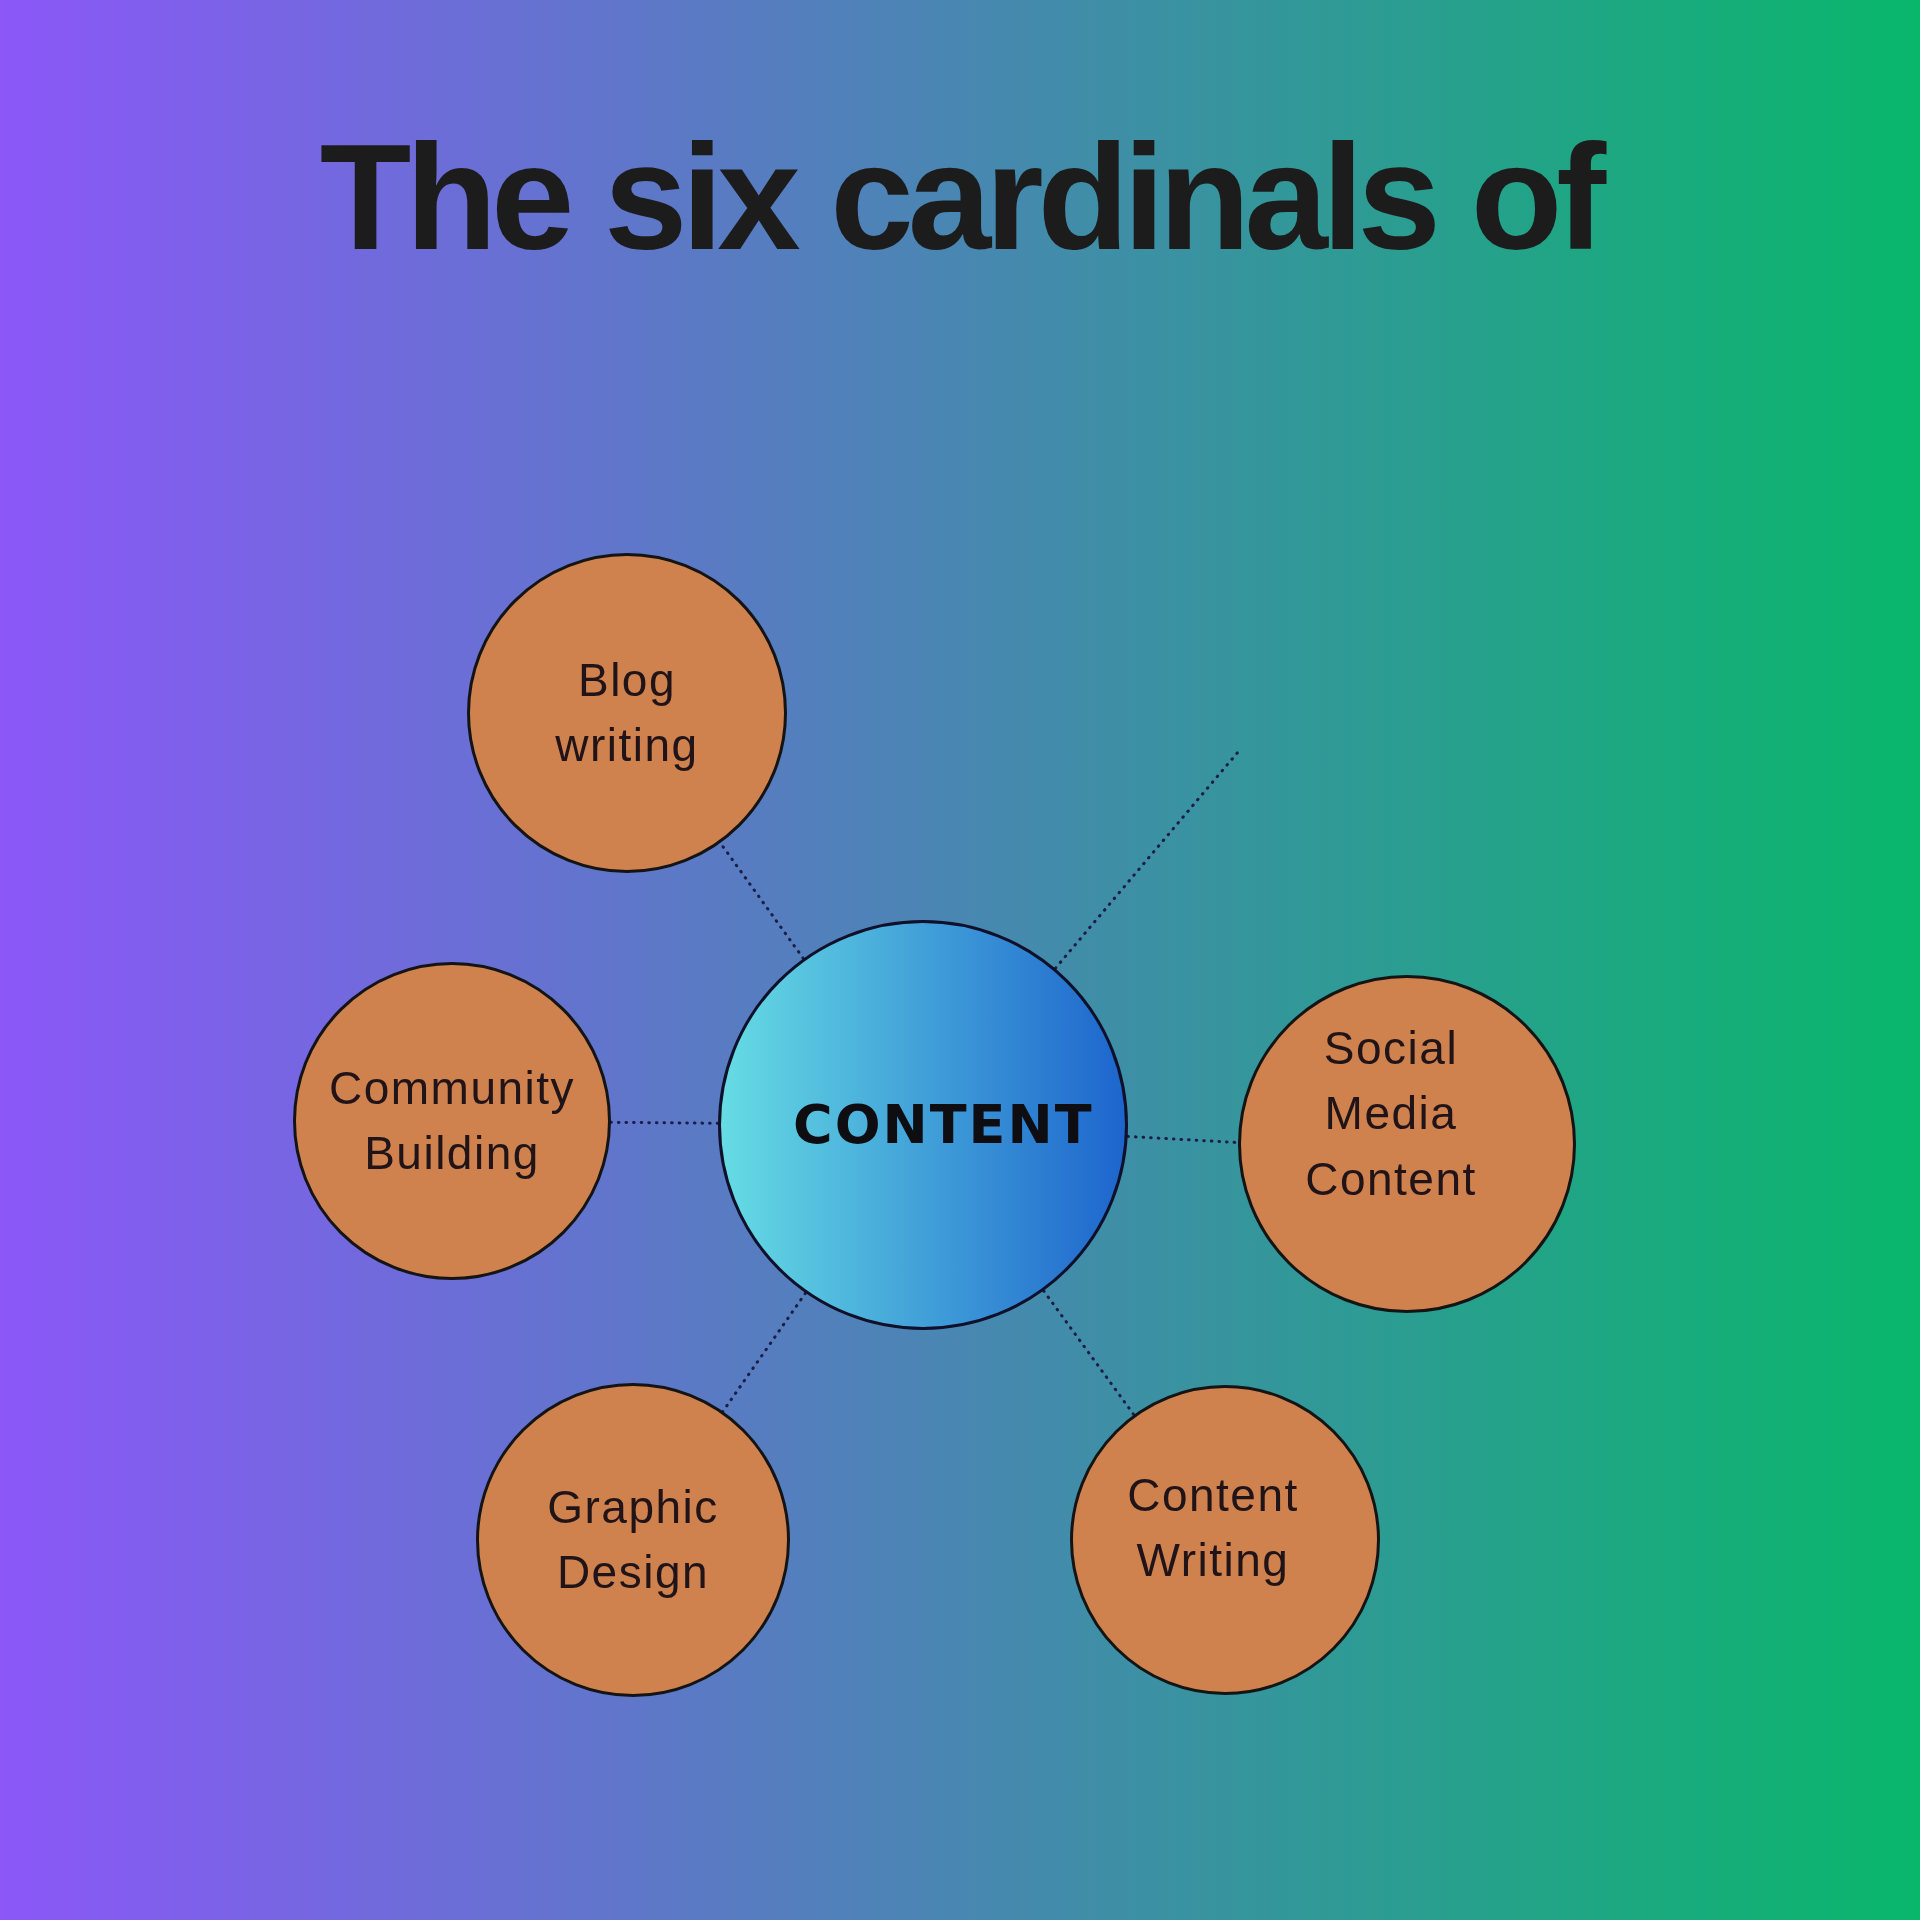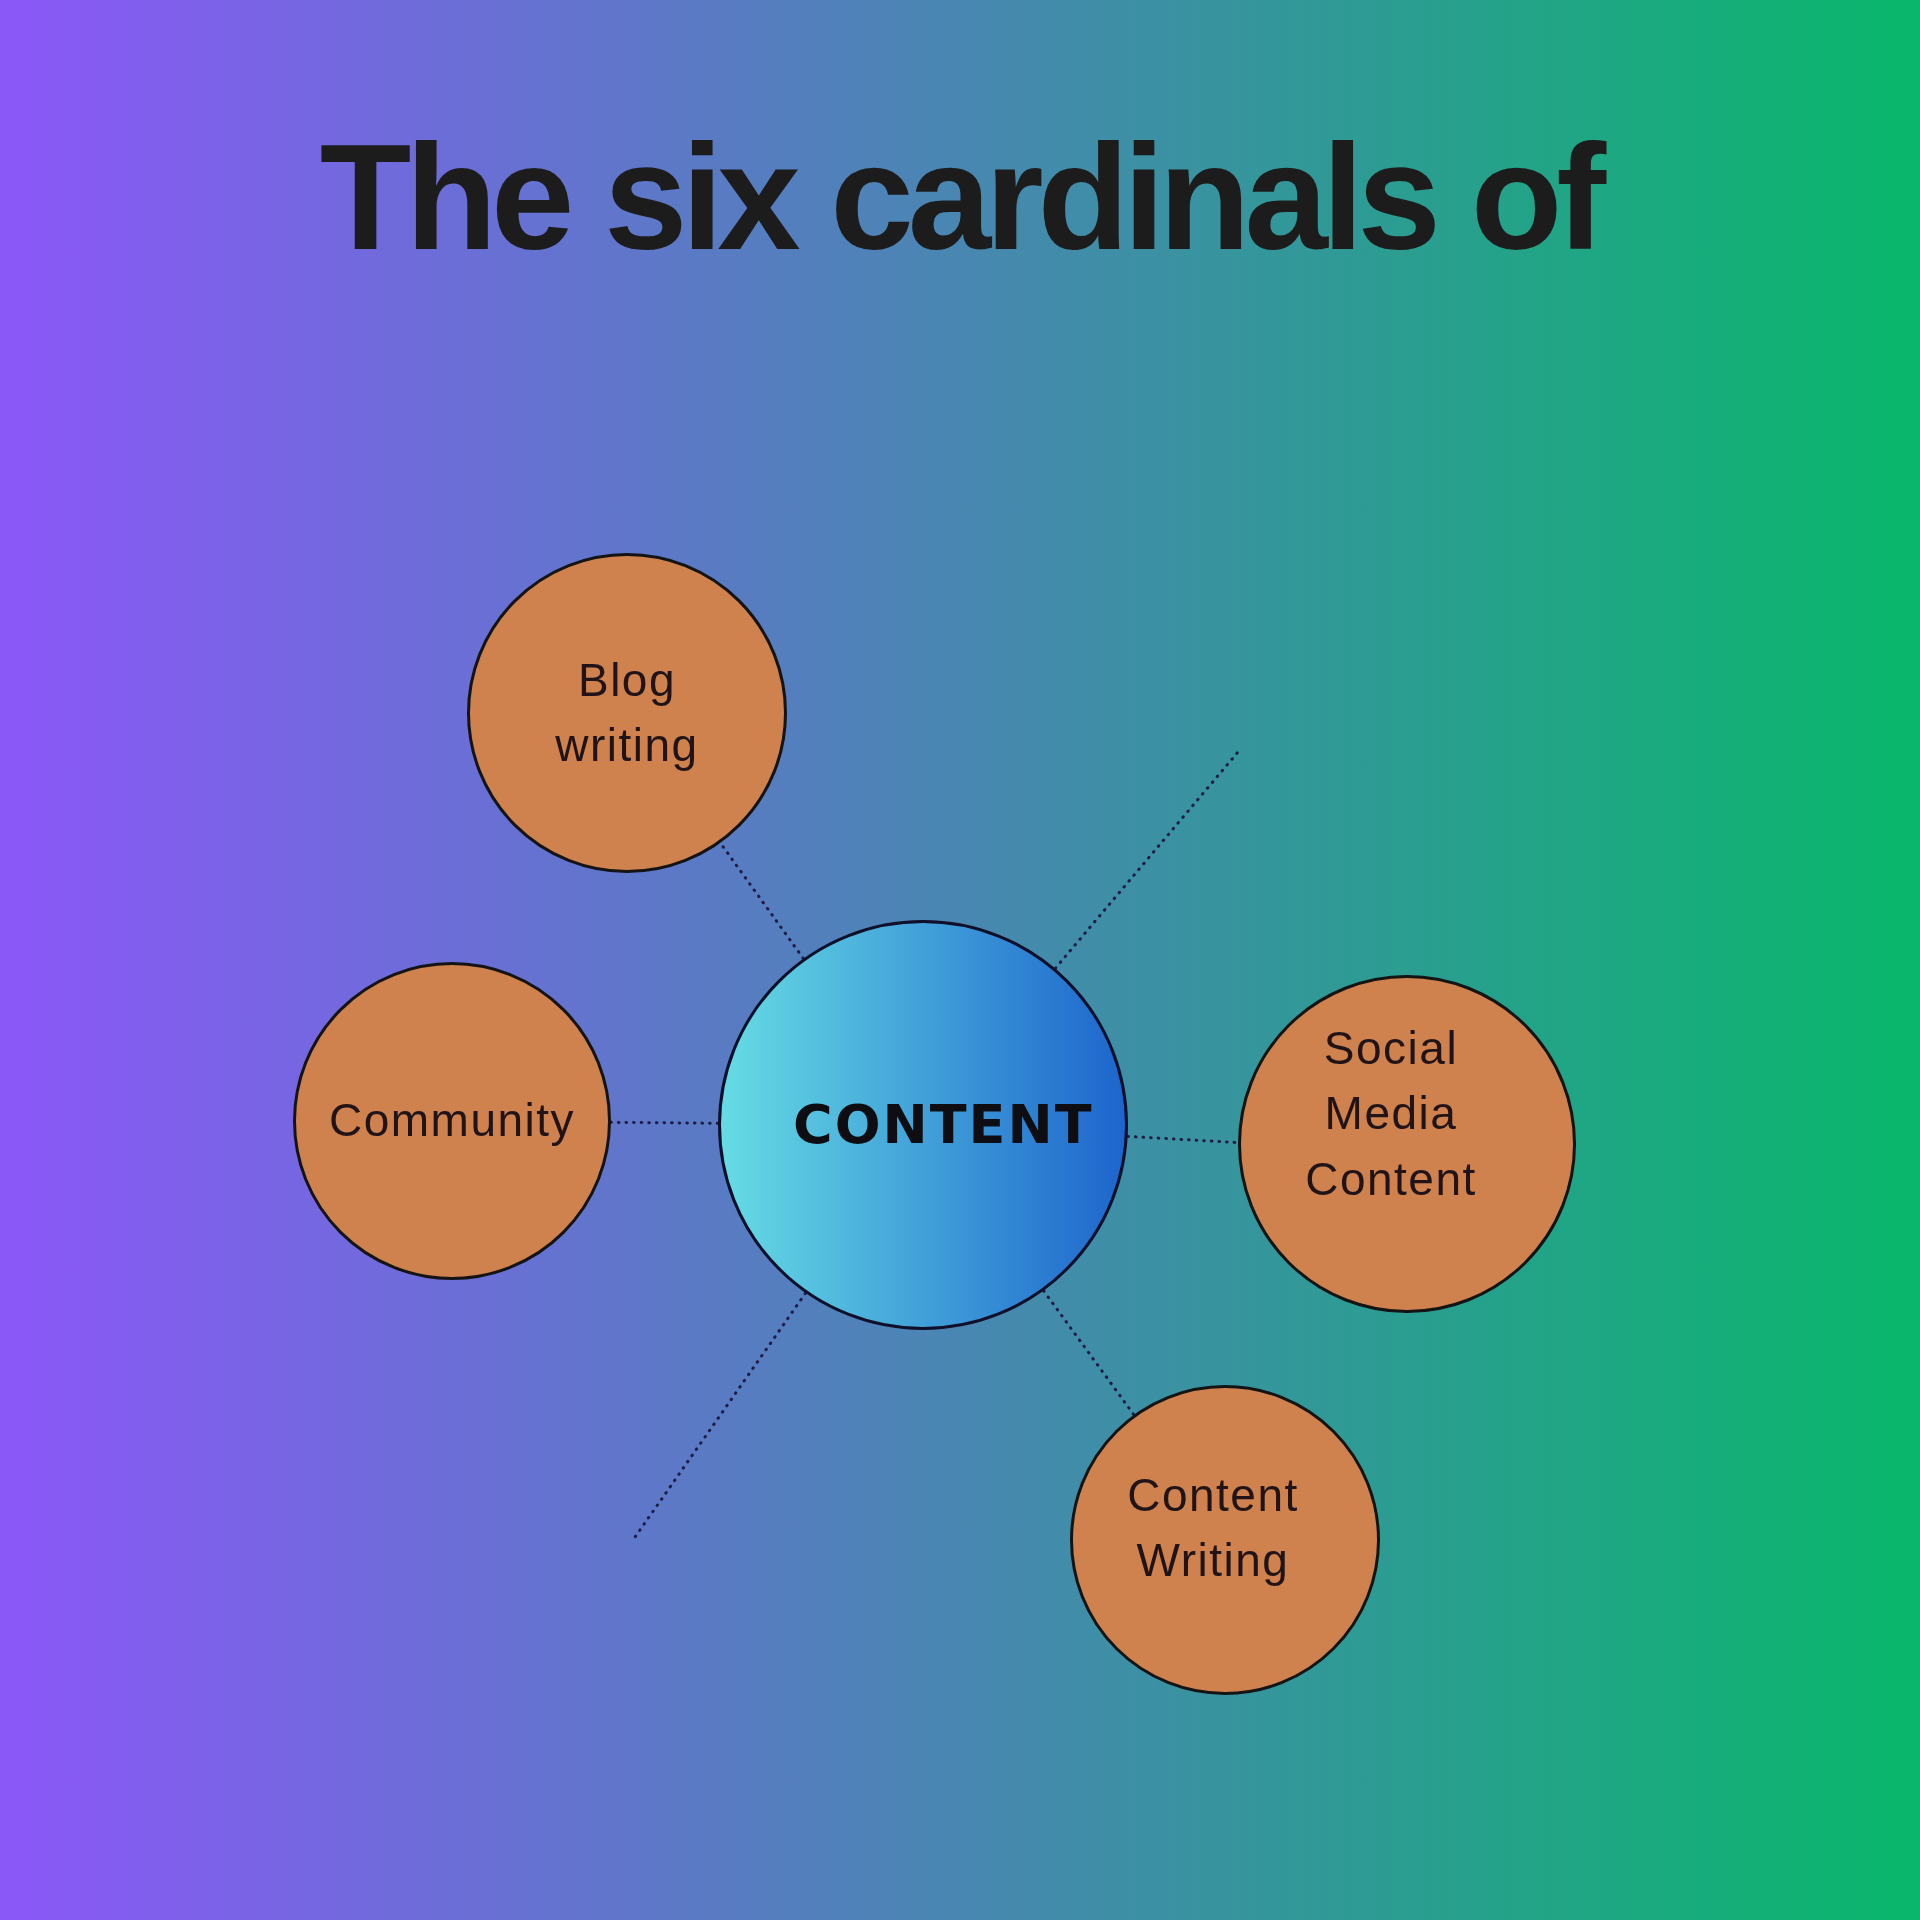"Building" span { html: none -> <span>Building</span> }
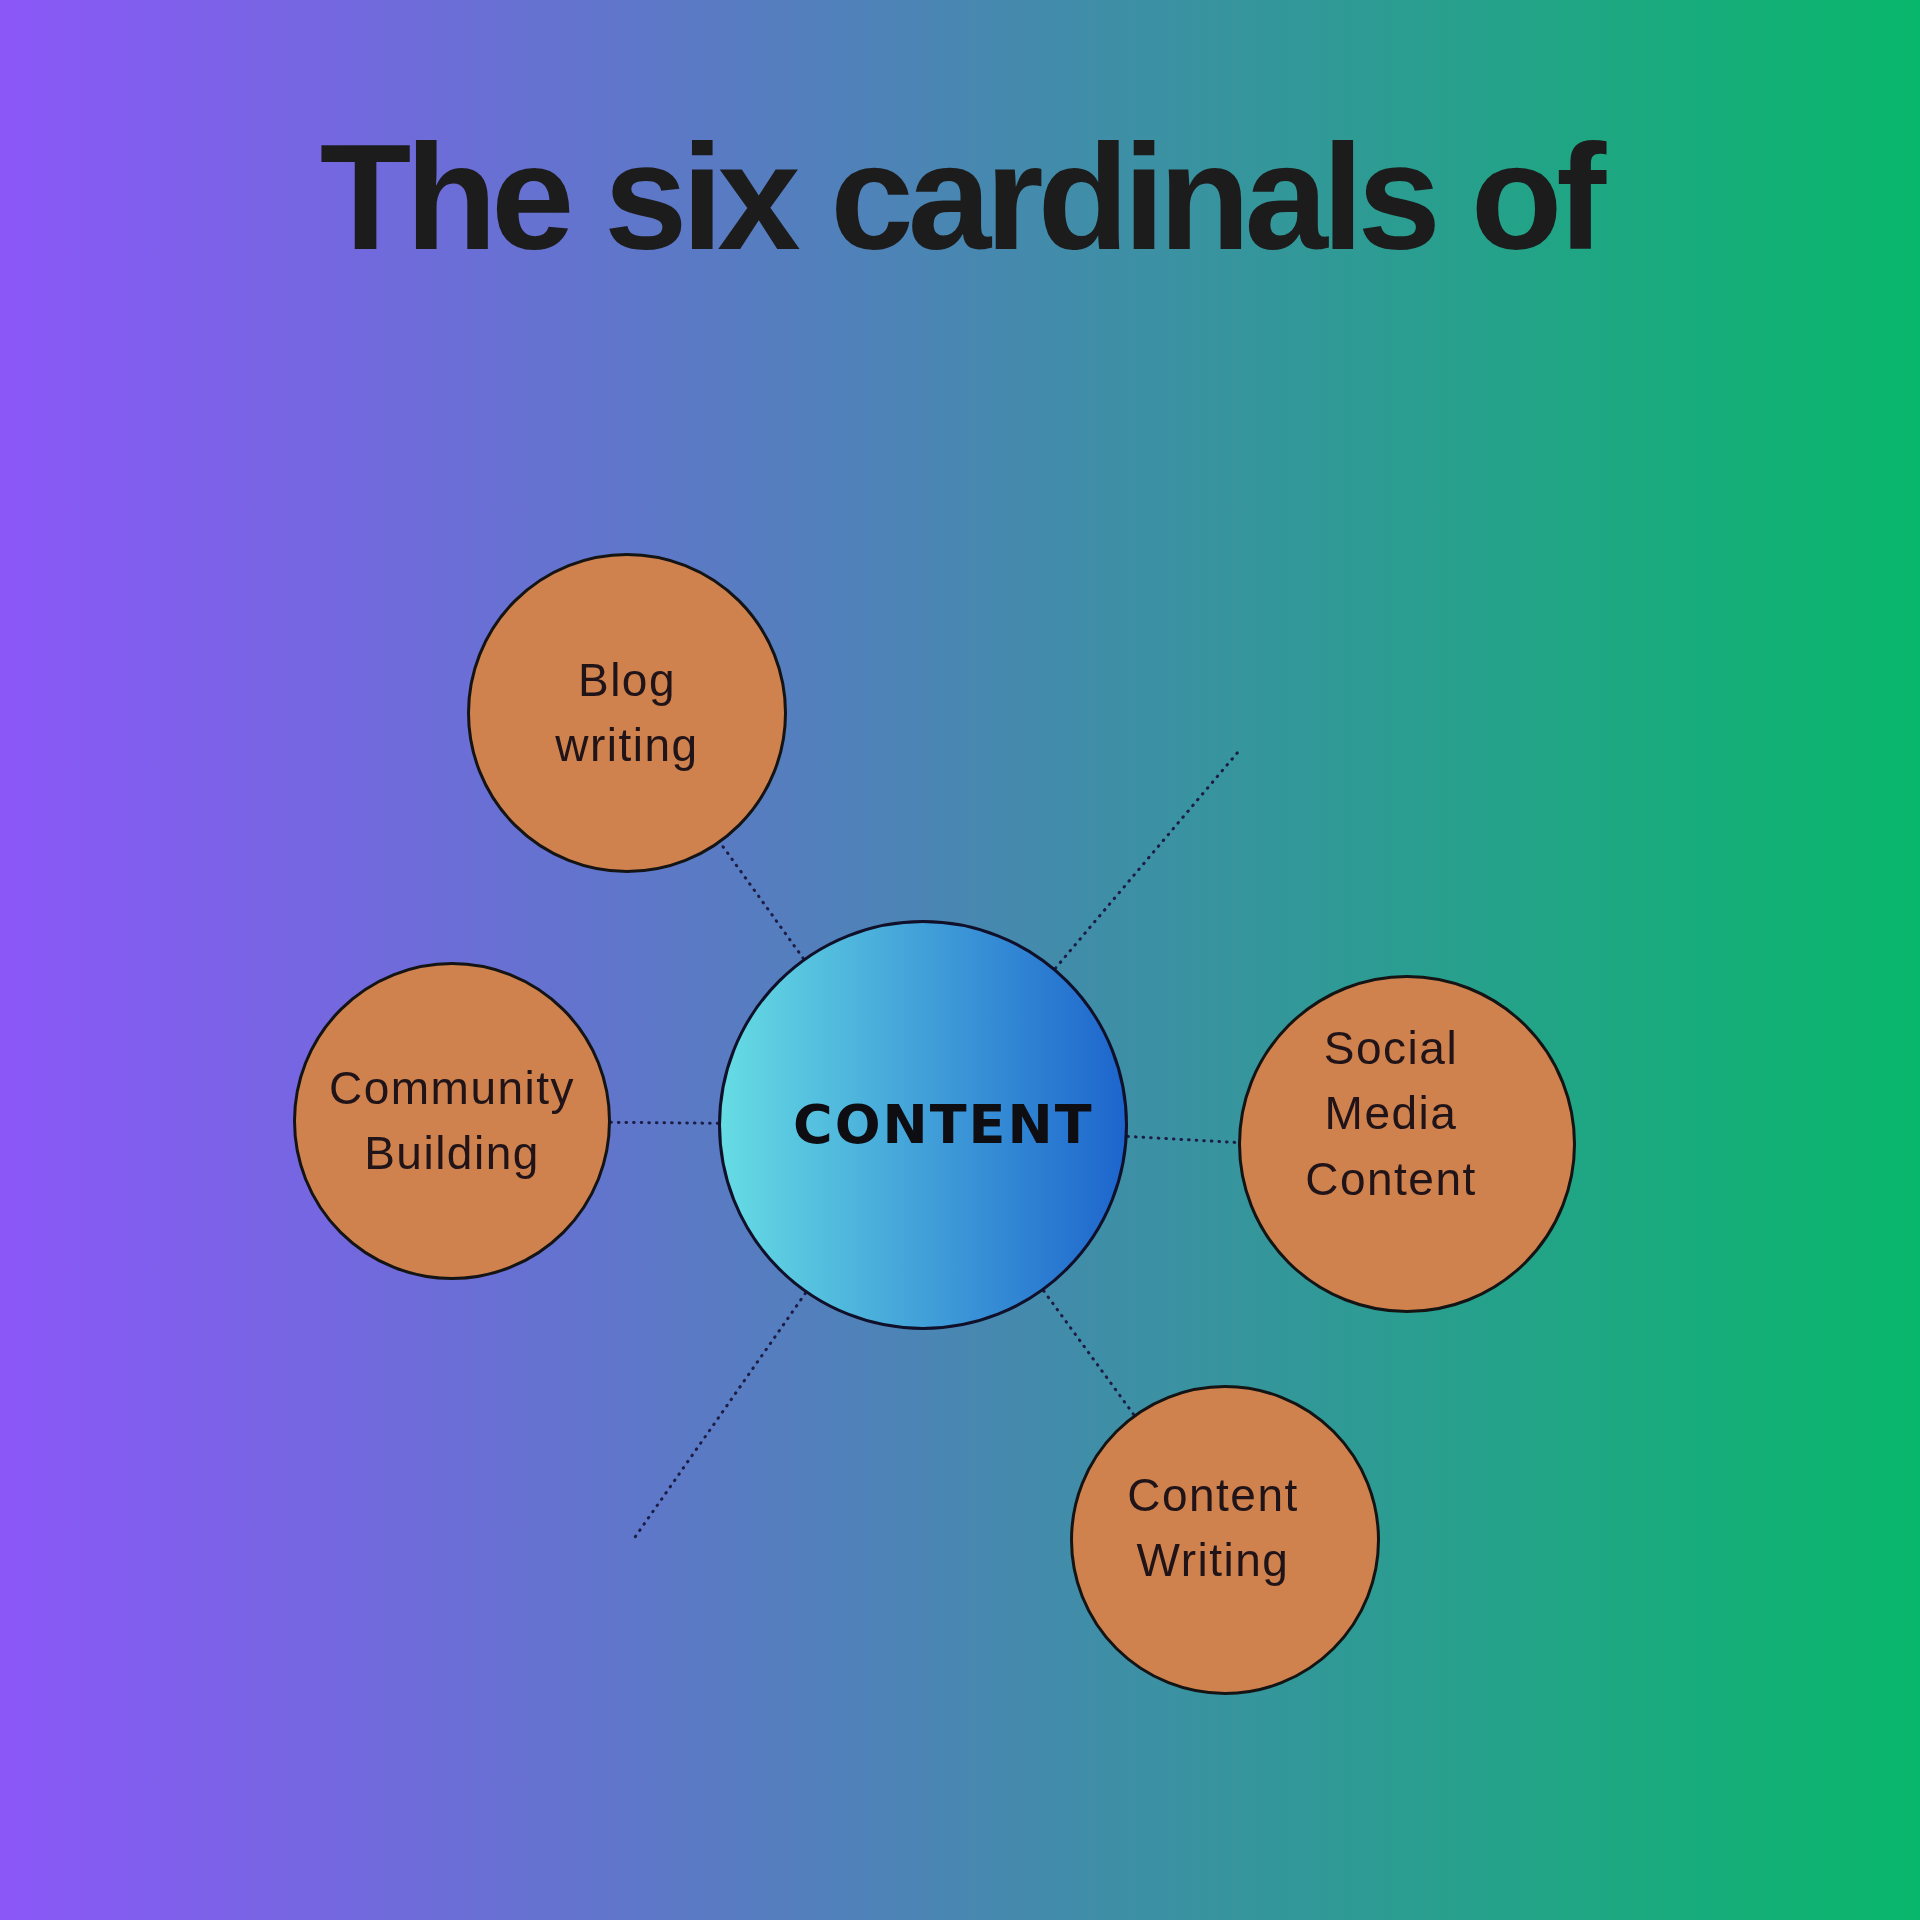"Graphic" div.node { html: none -> <div> <div> <span>Graphic</span> <span>Design</span> </div> </div> }
